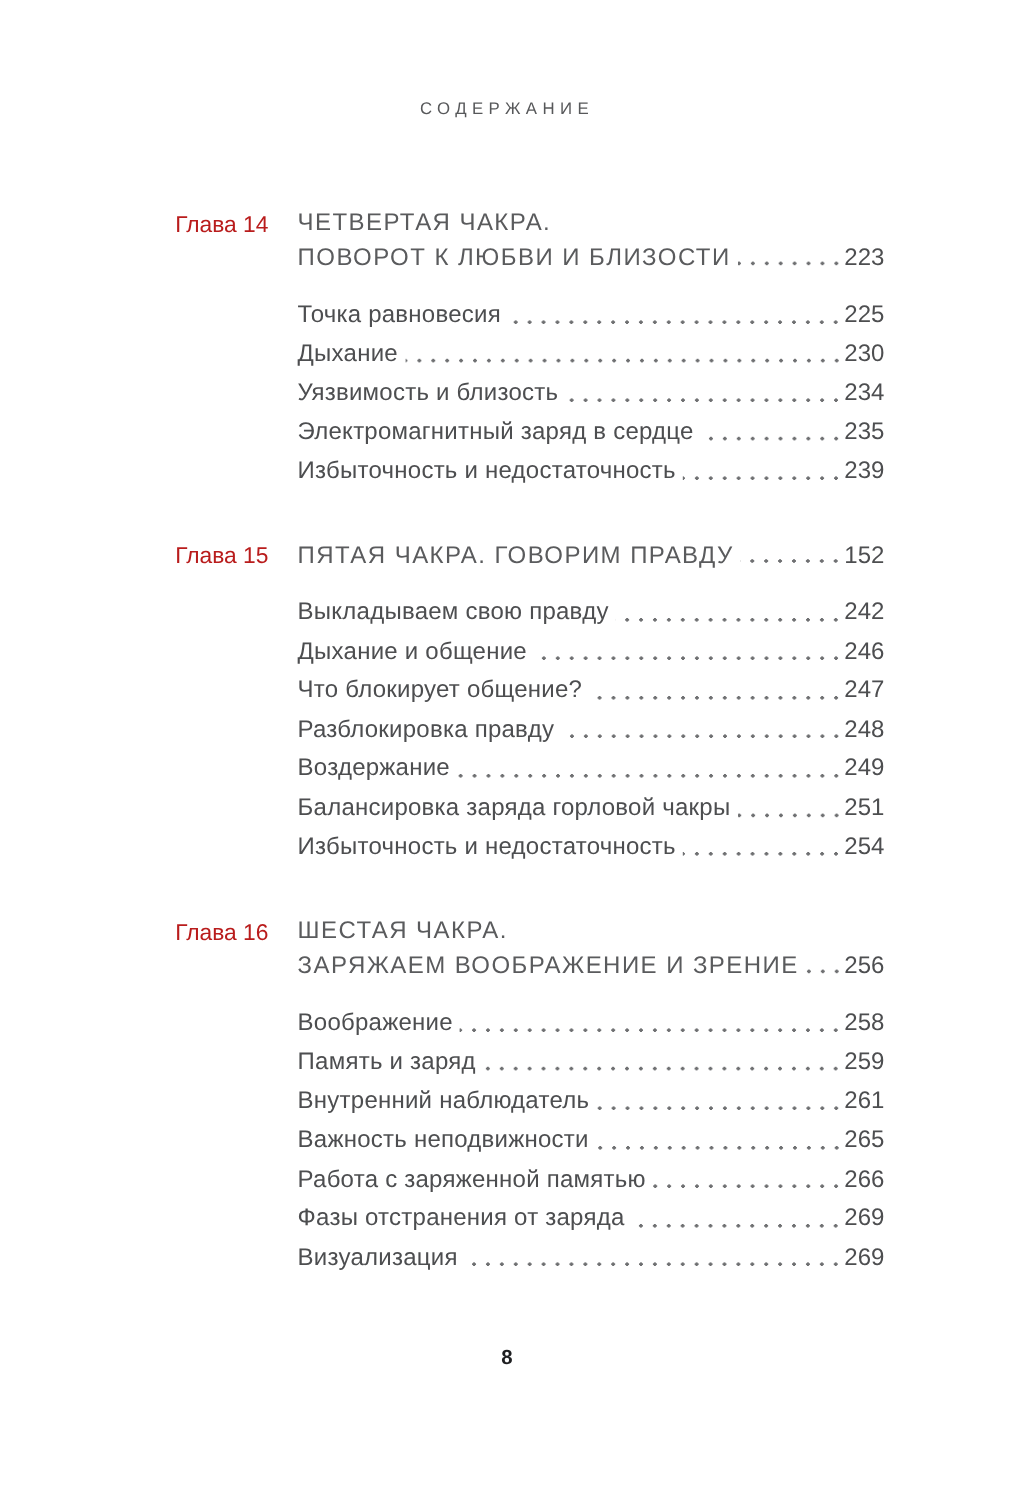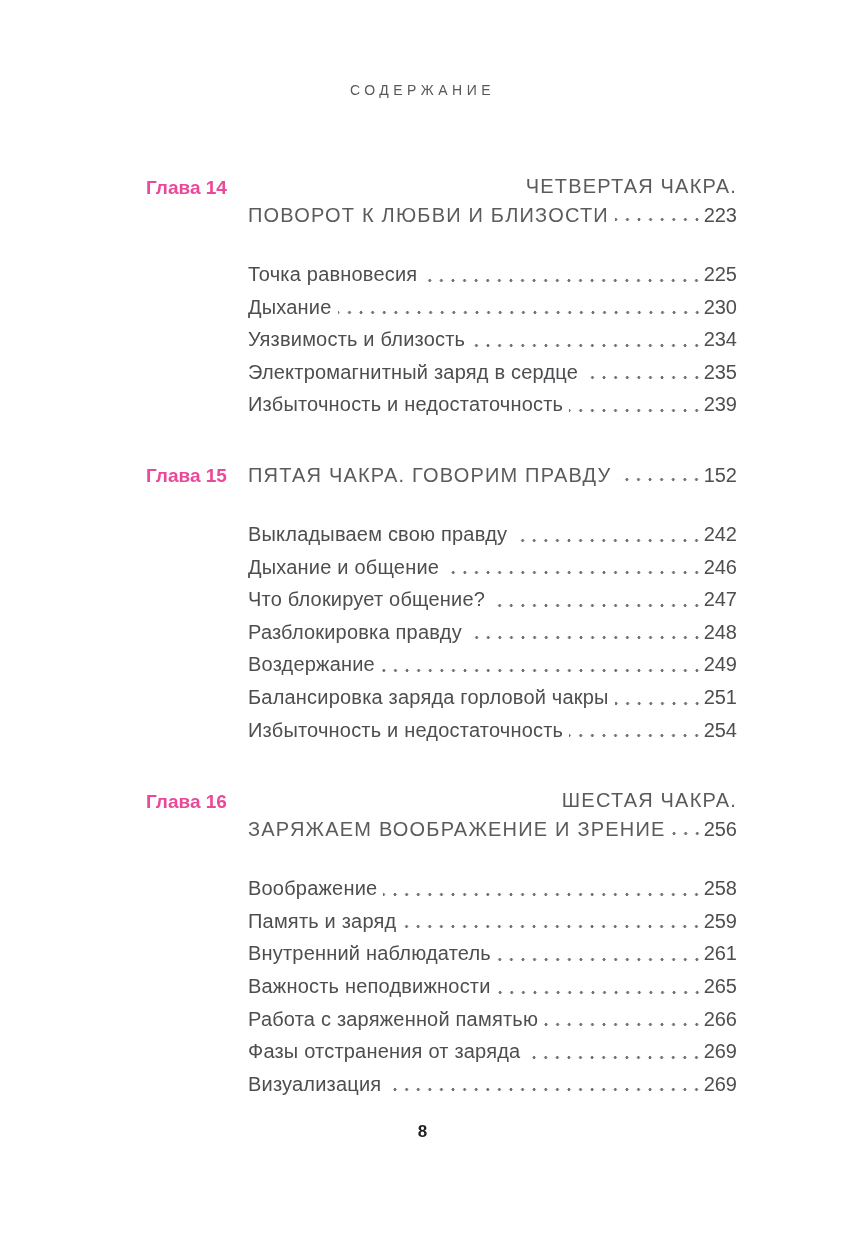"Глава 14" .chapter-label { color: #ec4899 -> #b91c1c; font-weight: 700 -> 400 }
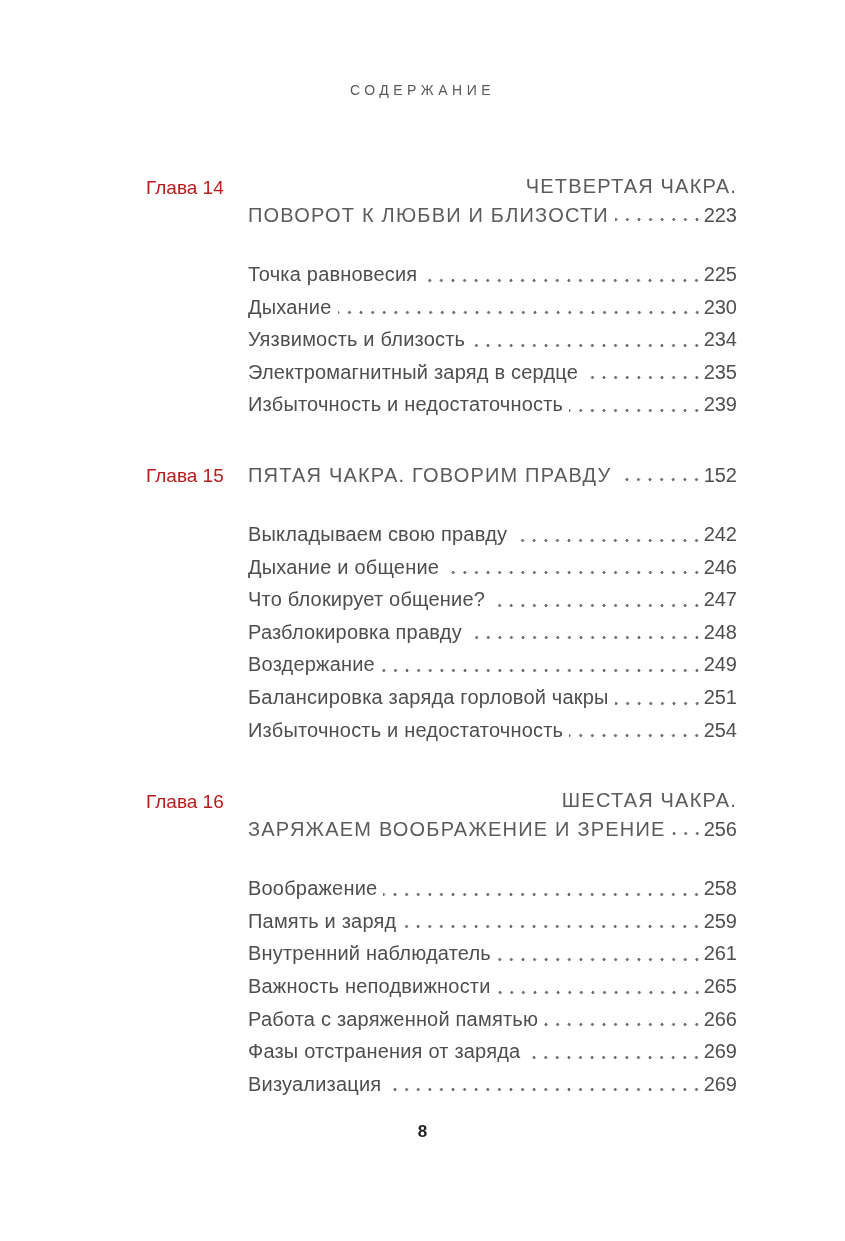"ЧЕТВЕРТАЯ ЧАКРА." .title-row { justify-content: flex-end -> none }
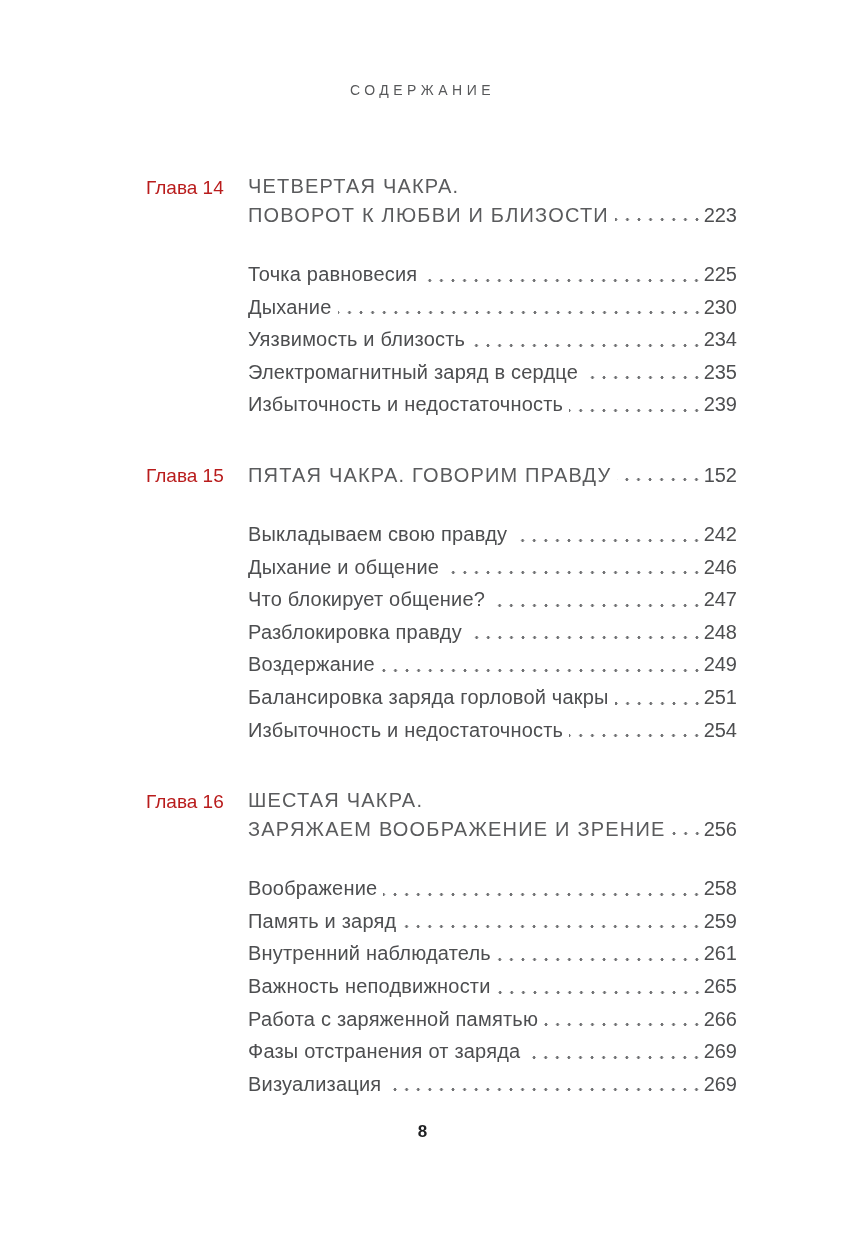"Точка равновесия" .items { margin-top: 28px -> 16px }
